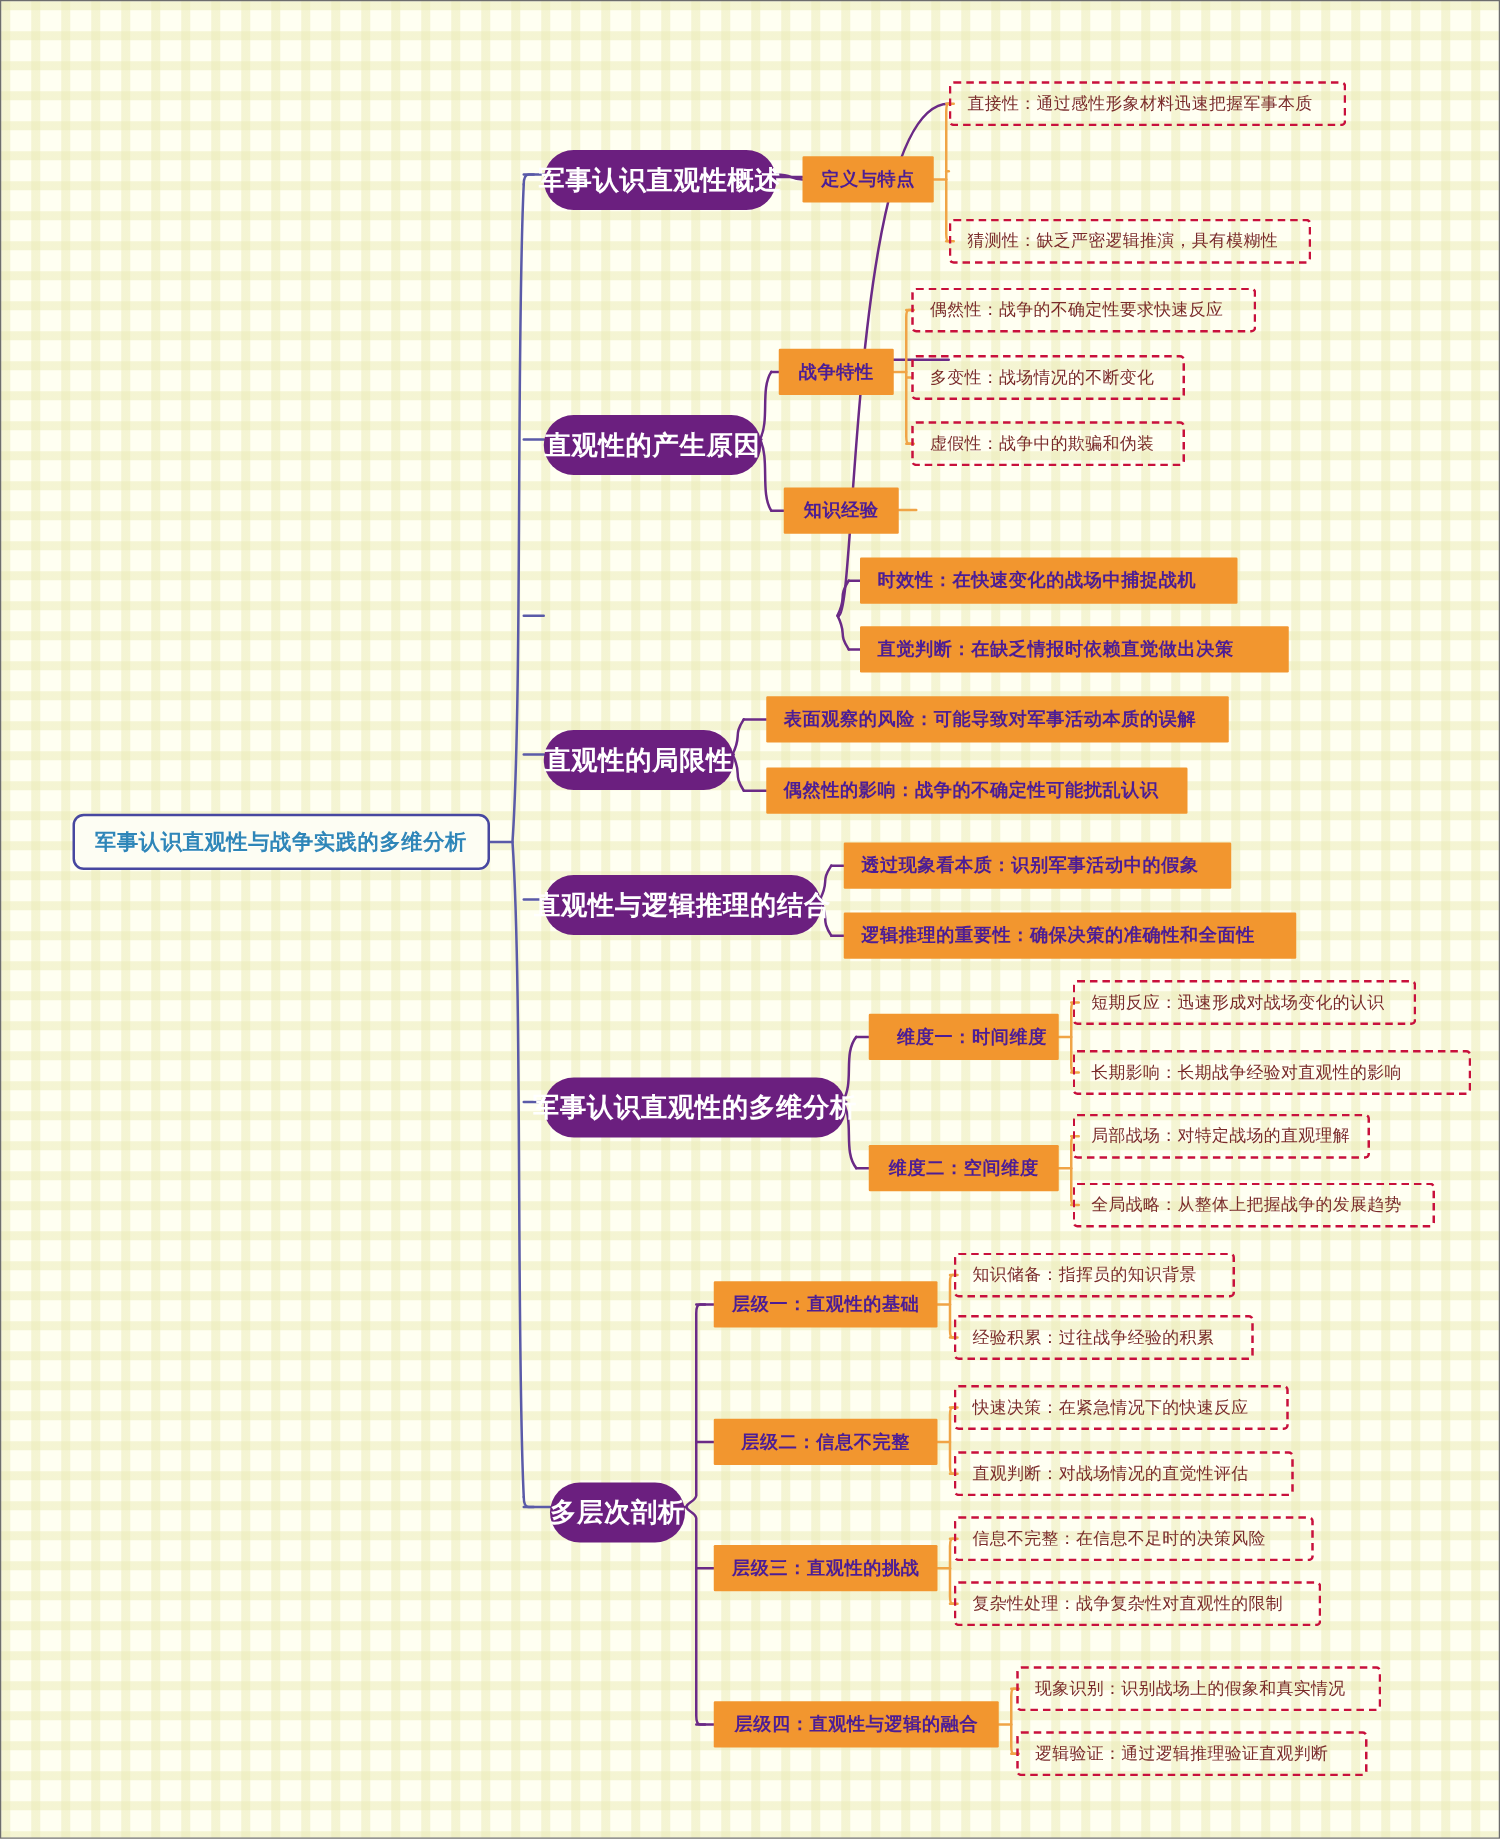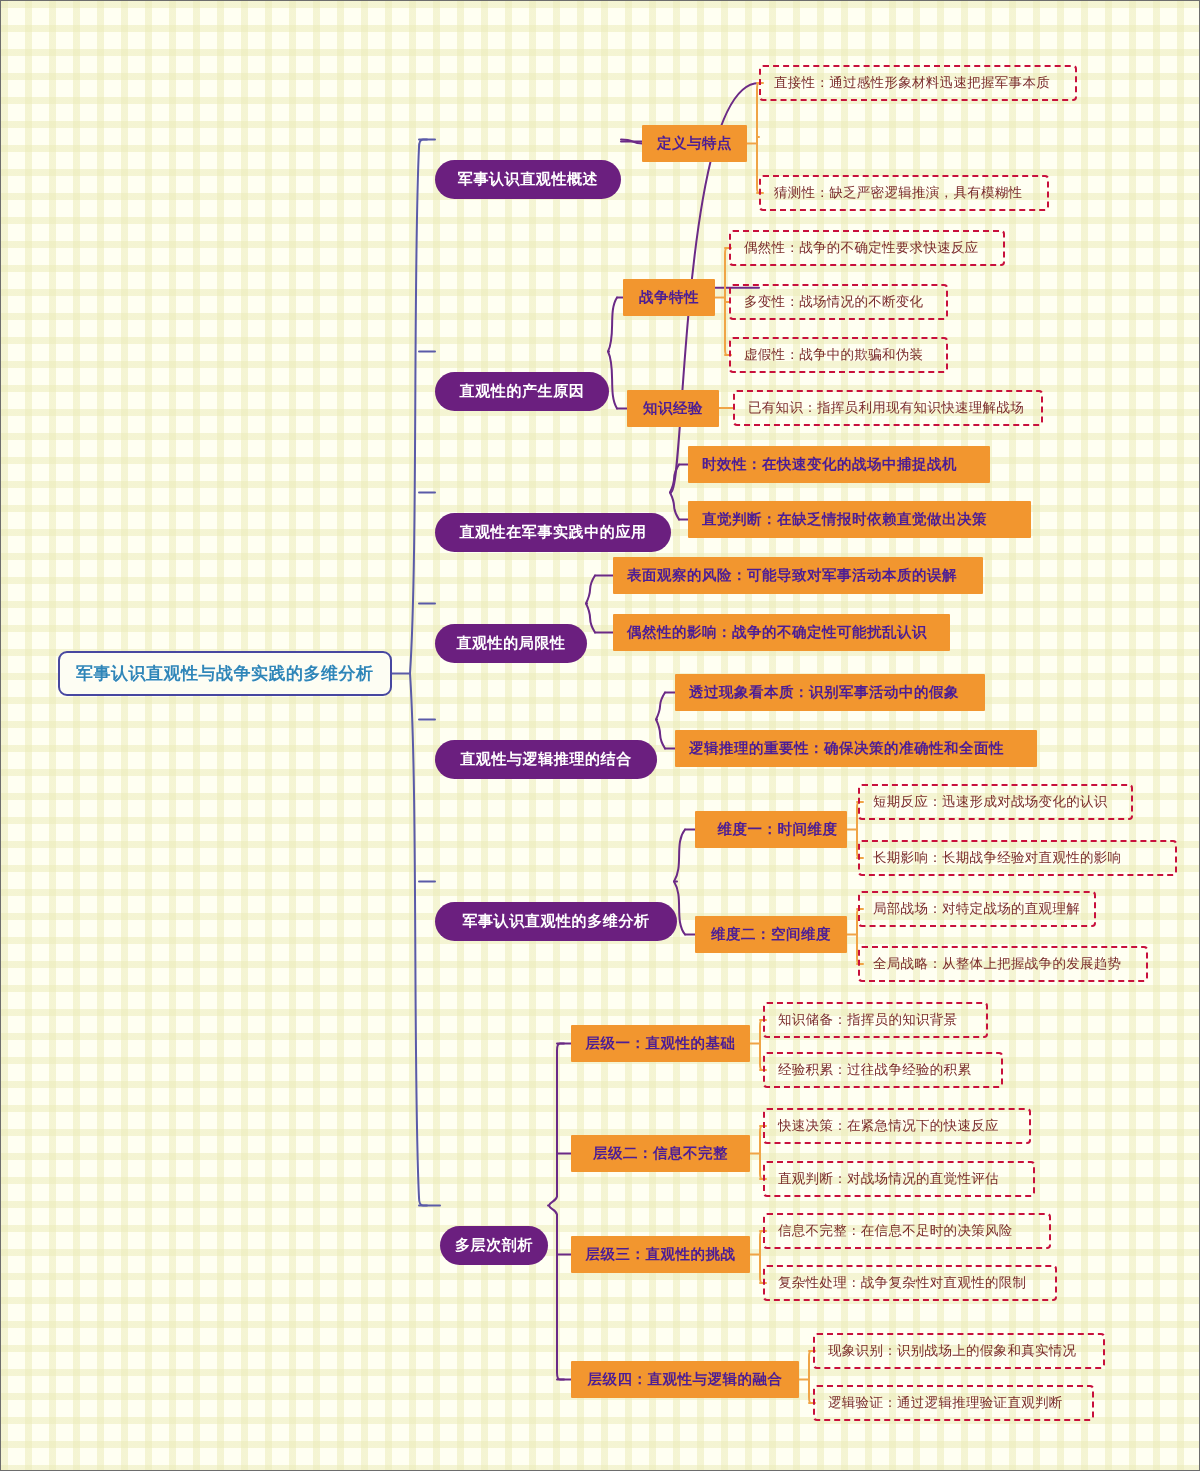"军事认识直观性概述" .lv1 { font-size: 15px -> 21px; margin-top: 40px -> none }
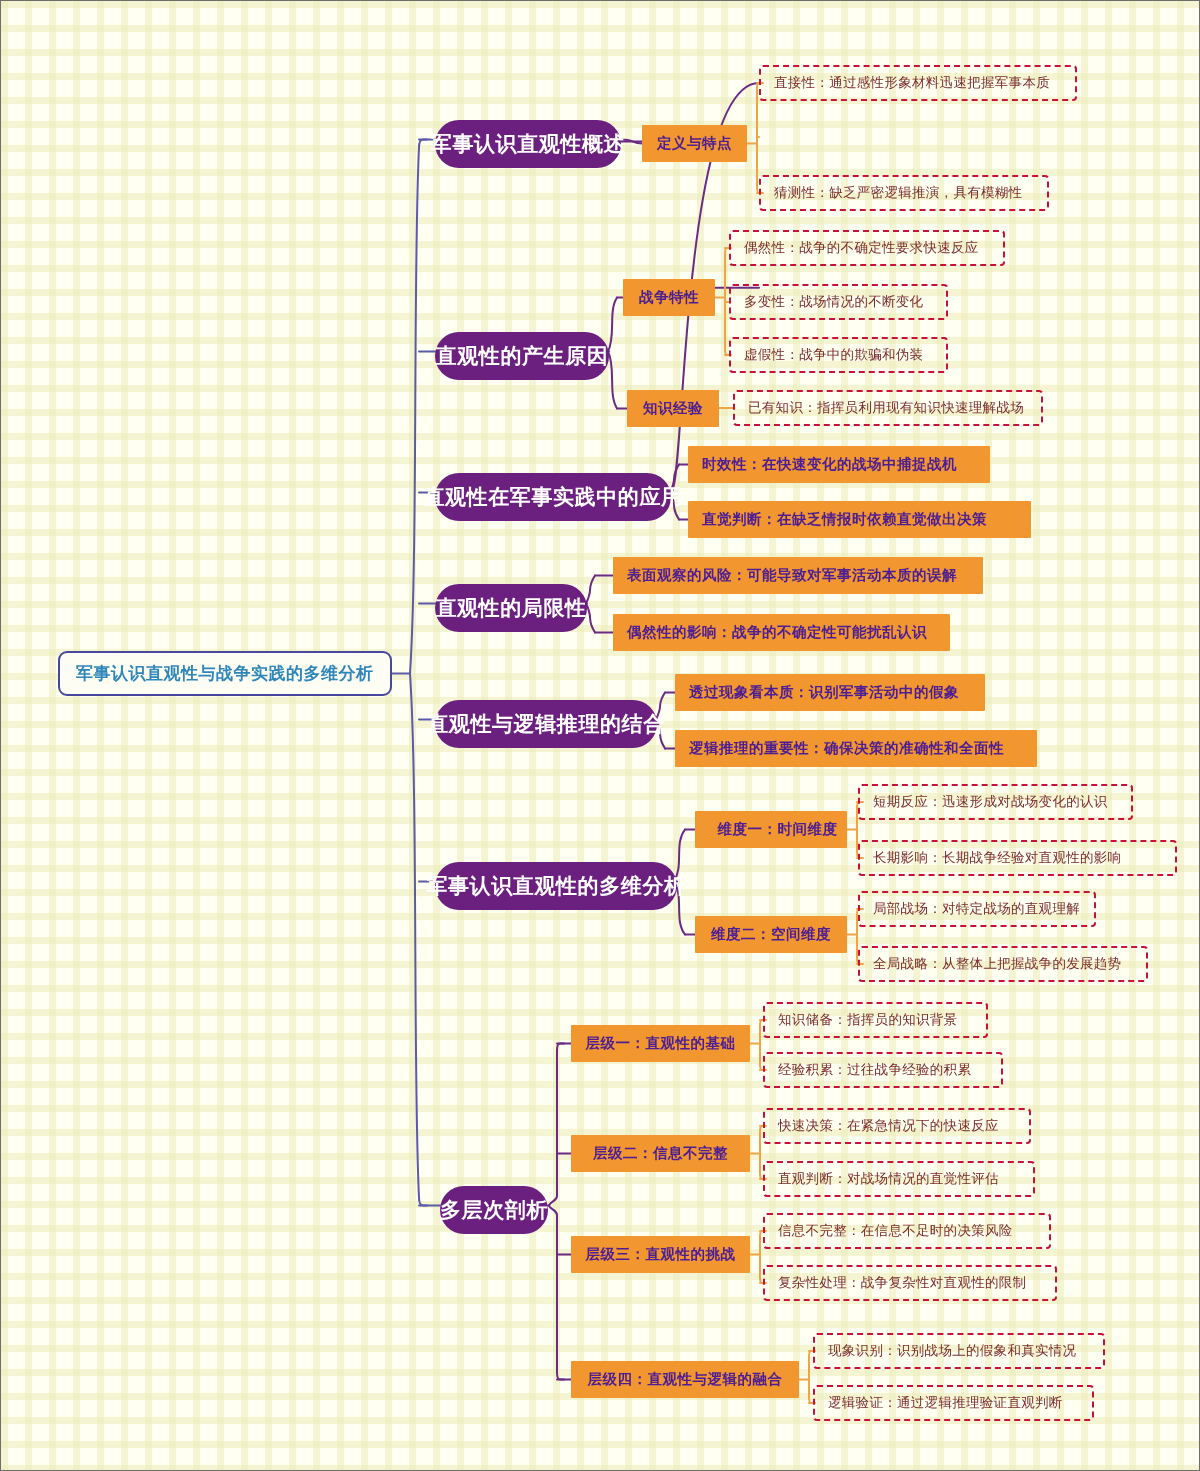"已有知识：指挥员利用现有知识快速理解战场" div.node { html: <div>已有知识：指挥员利用现有知识快速理解战场</div> -> none }
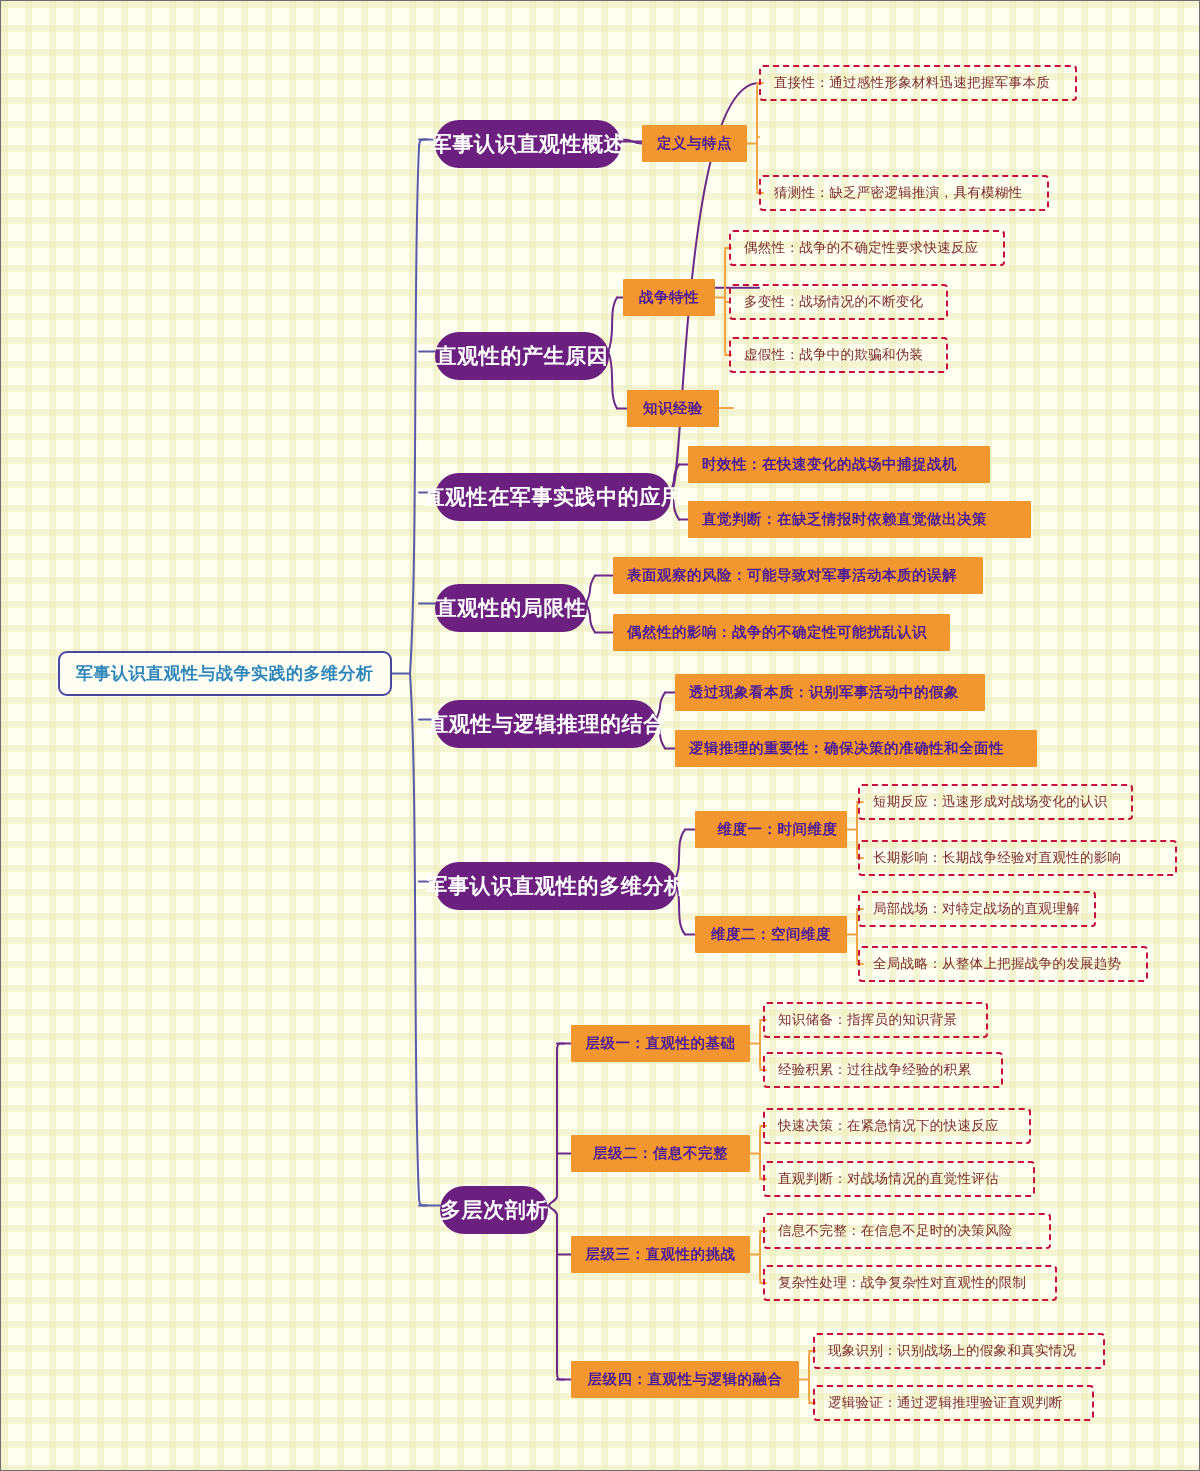"直观性在军事实践中的应用" div.node { html: <div>直观性在军事实践中的应用</div> -> none }
